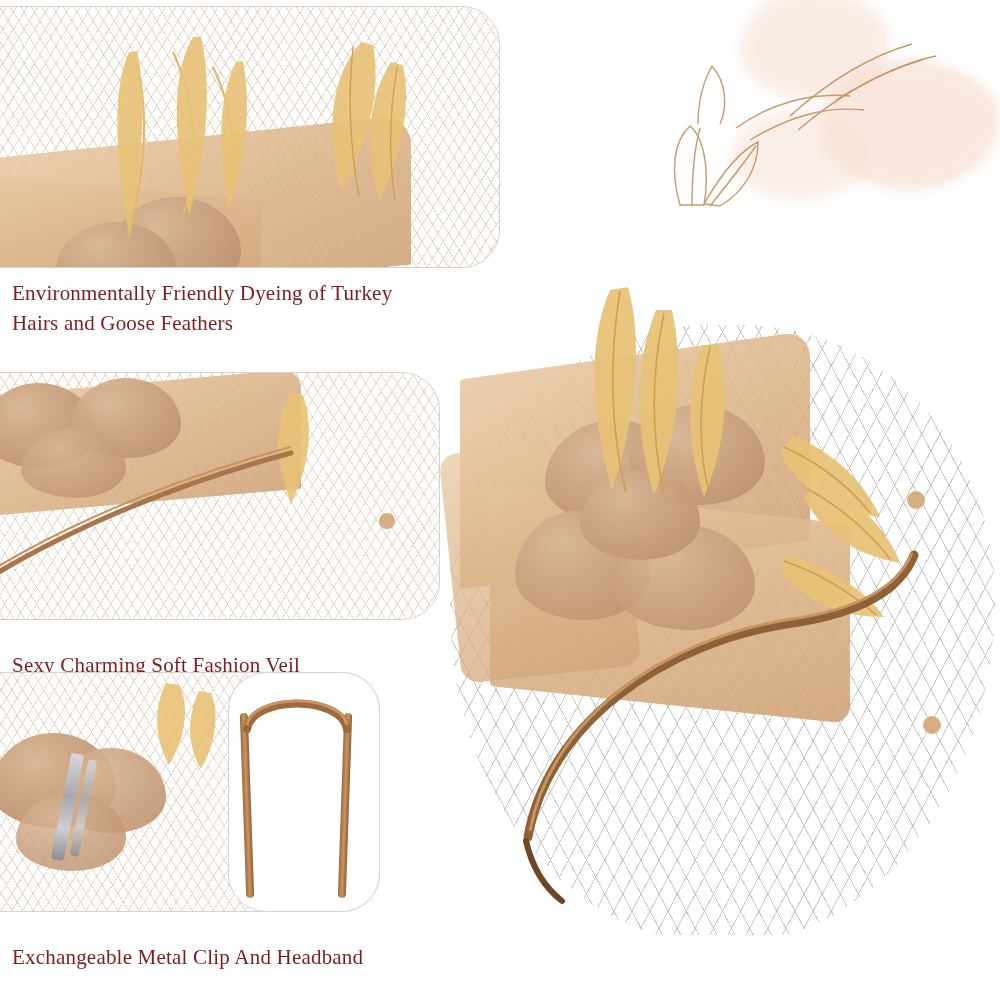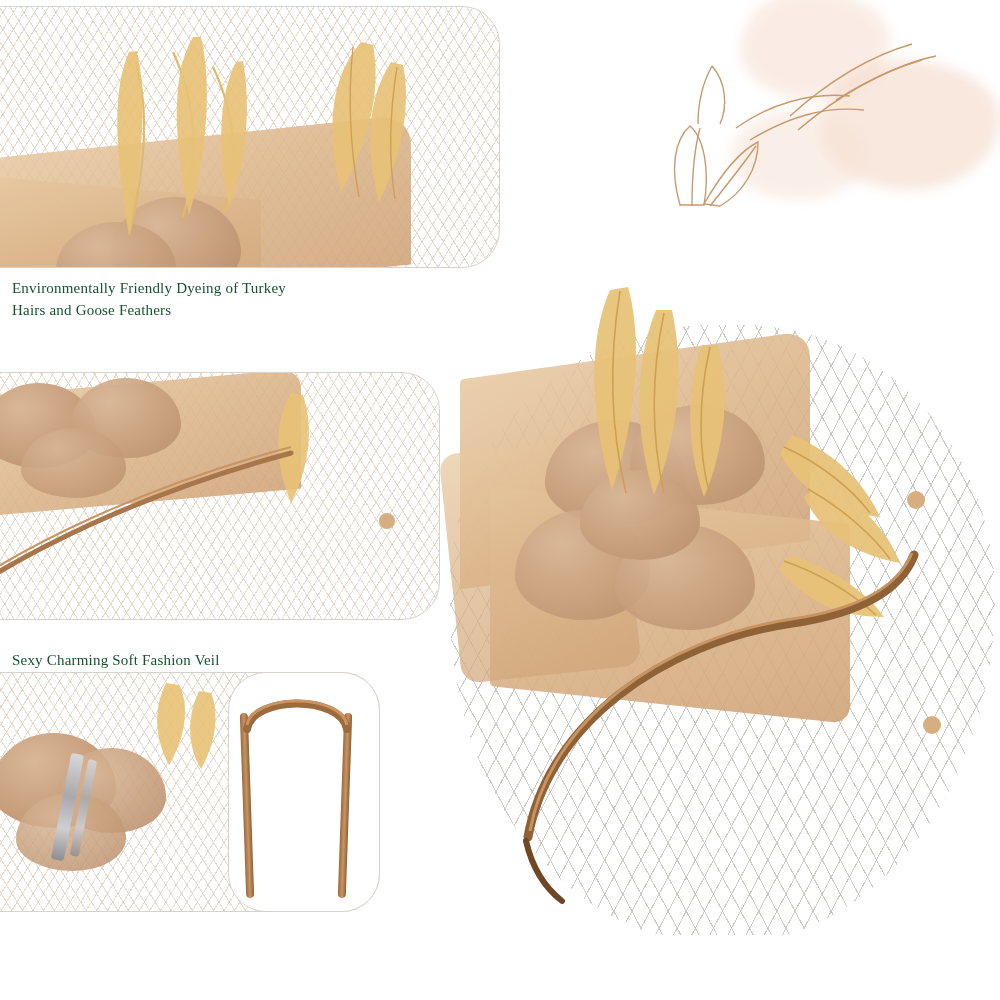"Environmentally Friendly Dyeing of" .caption { color: #14532d -> #7f1d1d; font-size: 15px -> 21px }
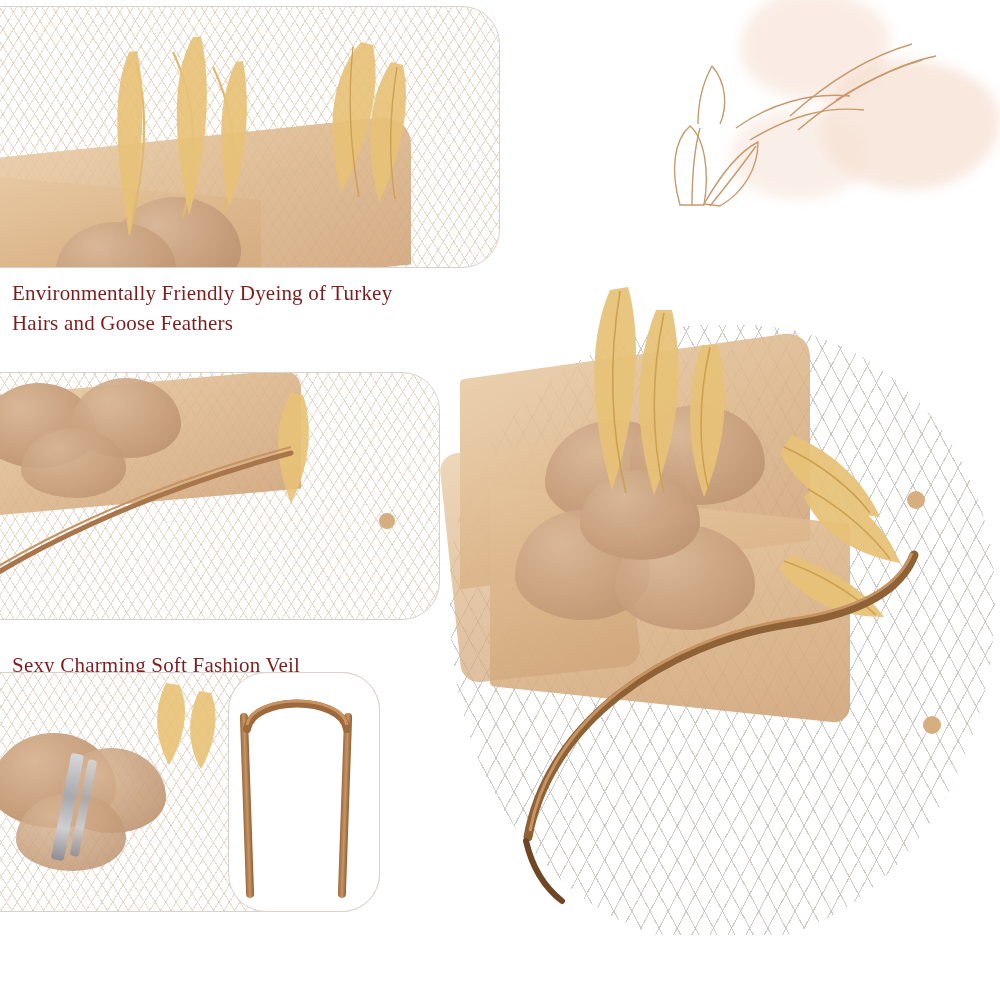"Exchangeable Metal Clip And Headband" div.caption { html: none -> <div>Exchangeable Metal Clip And Headband</div> }
